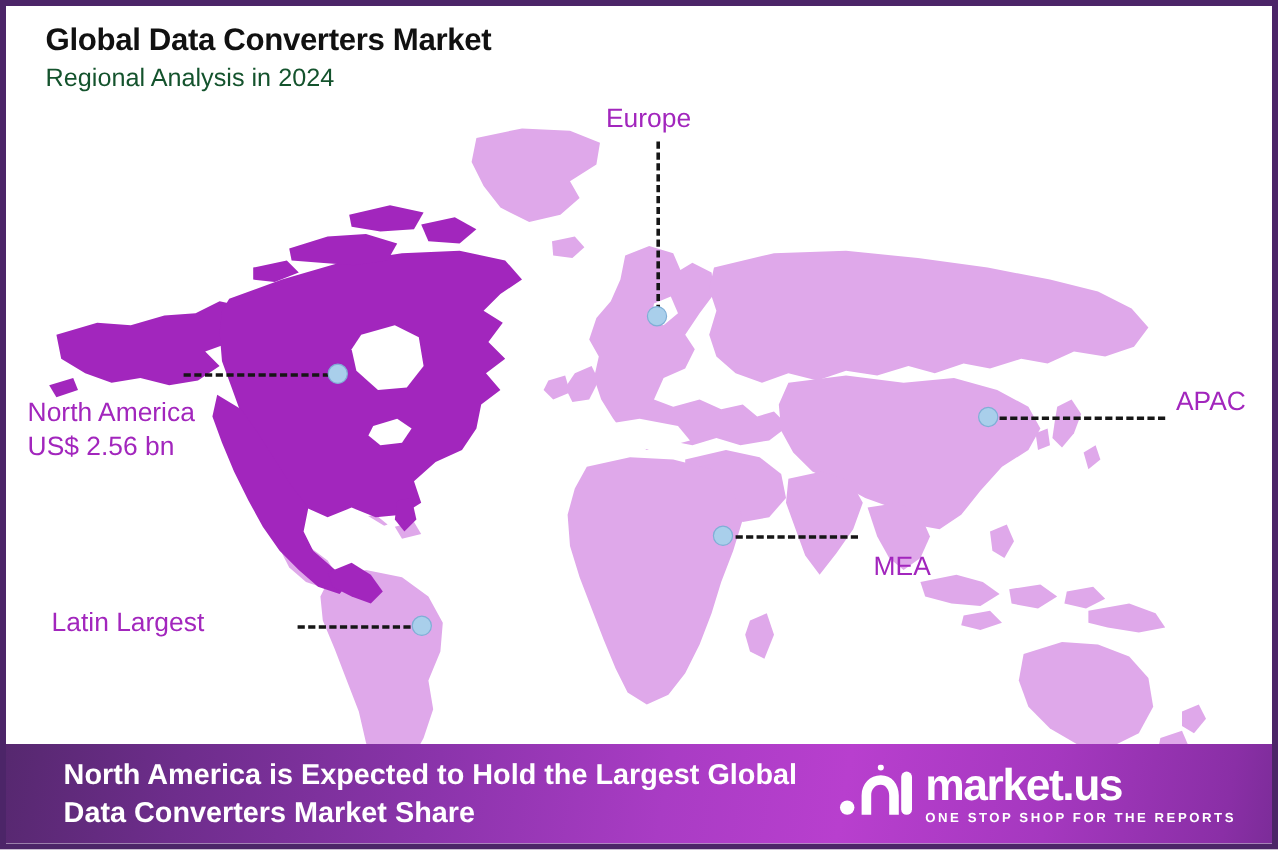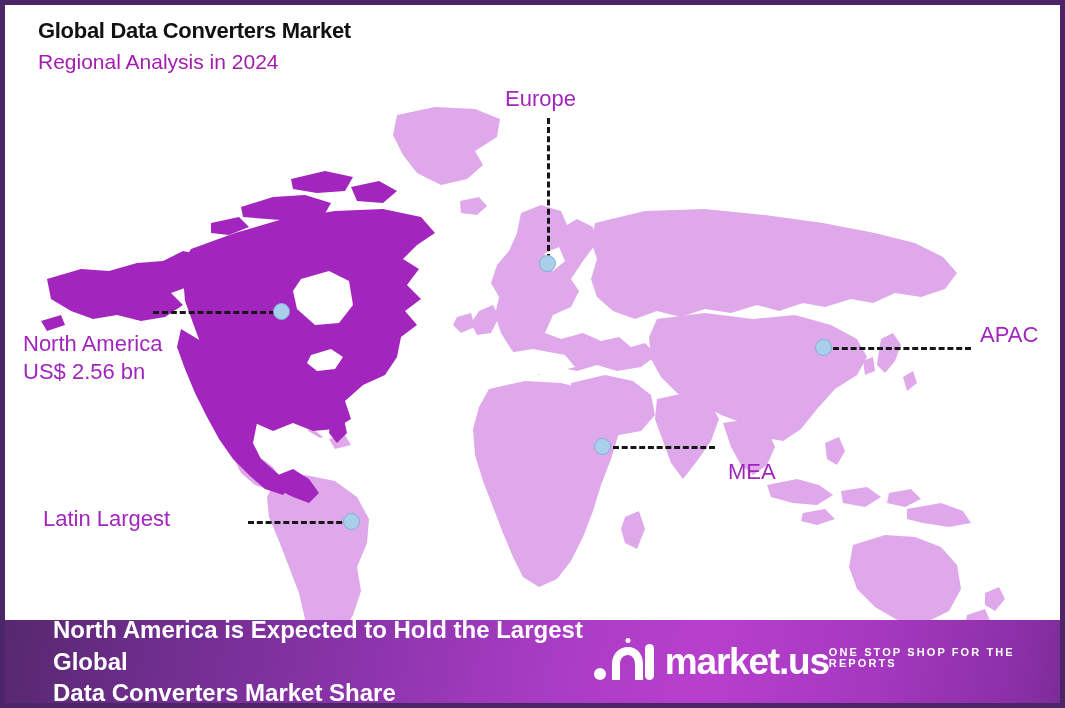"Global Data Converters Market" .title { font-size: 22px -> 26px }
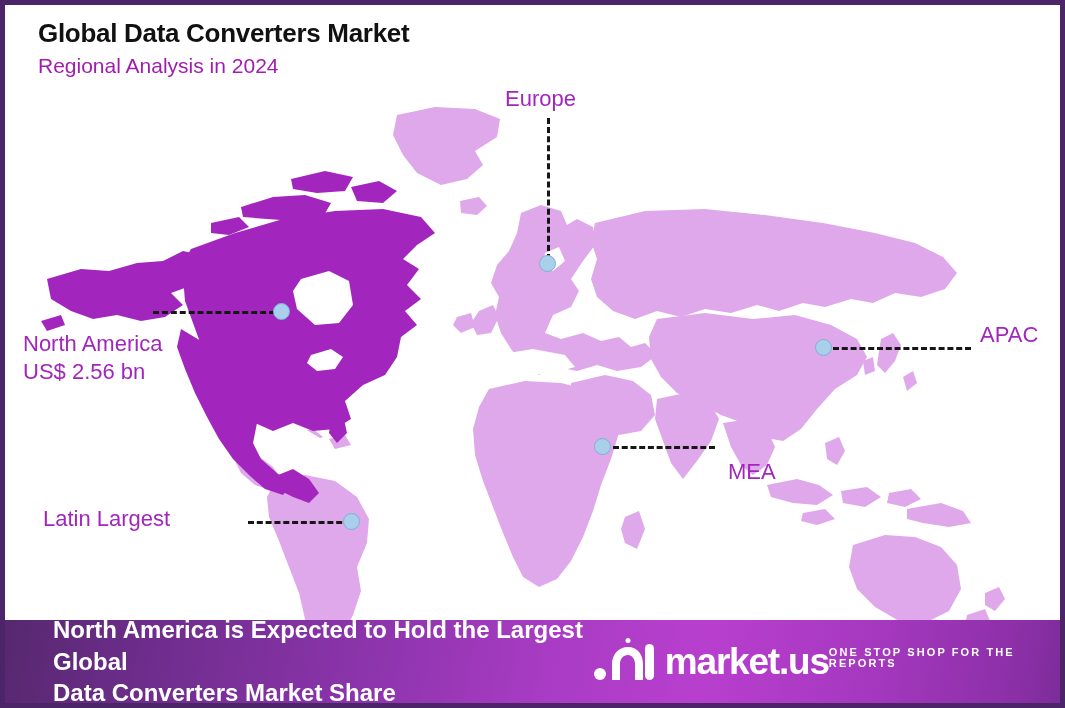"Regional Analysis in 2024" .subtitle { color: #a21caf -> #14532d }
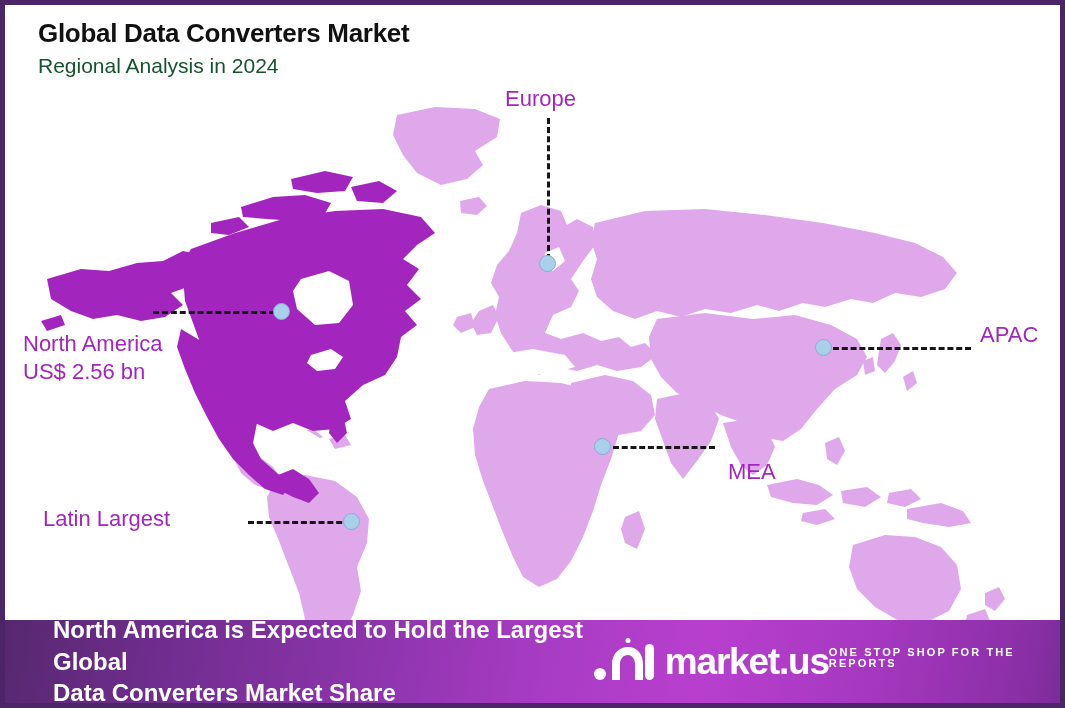"market.us" .logo-text-block { flex-direction: row -> column }
